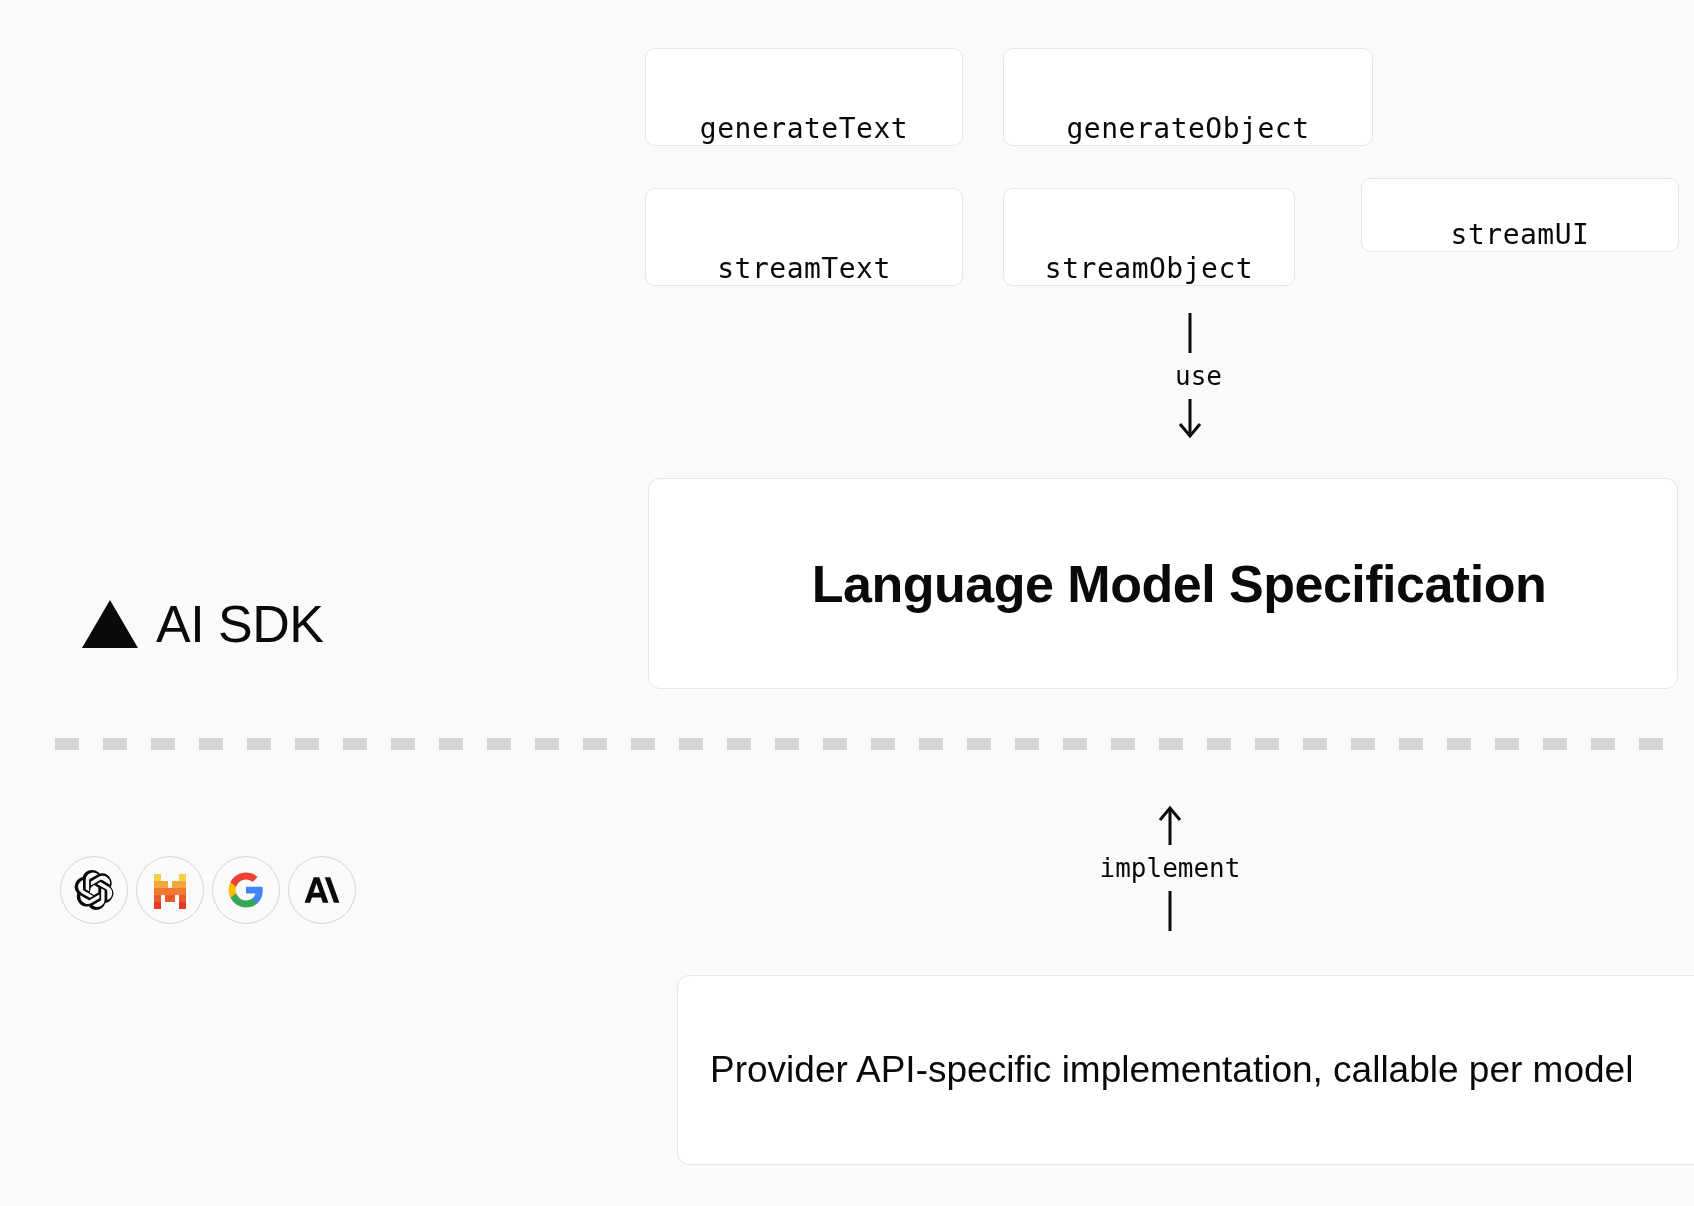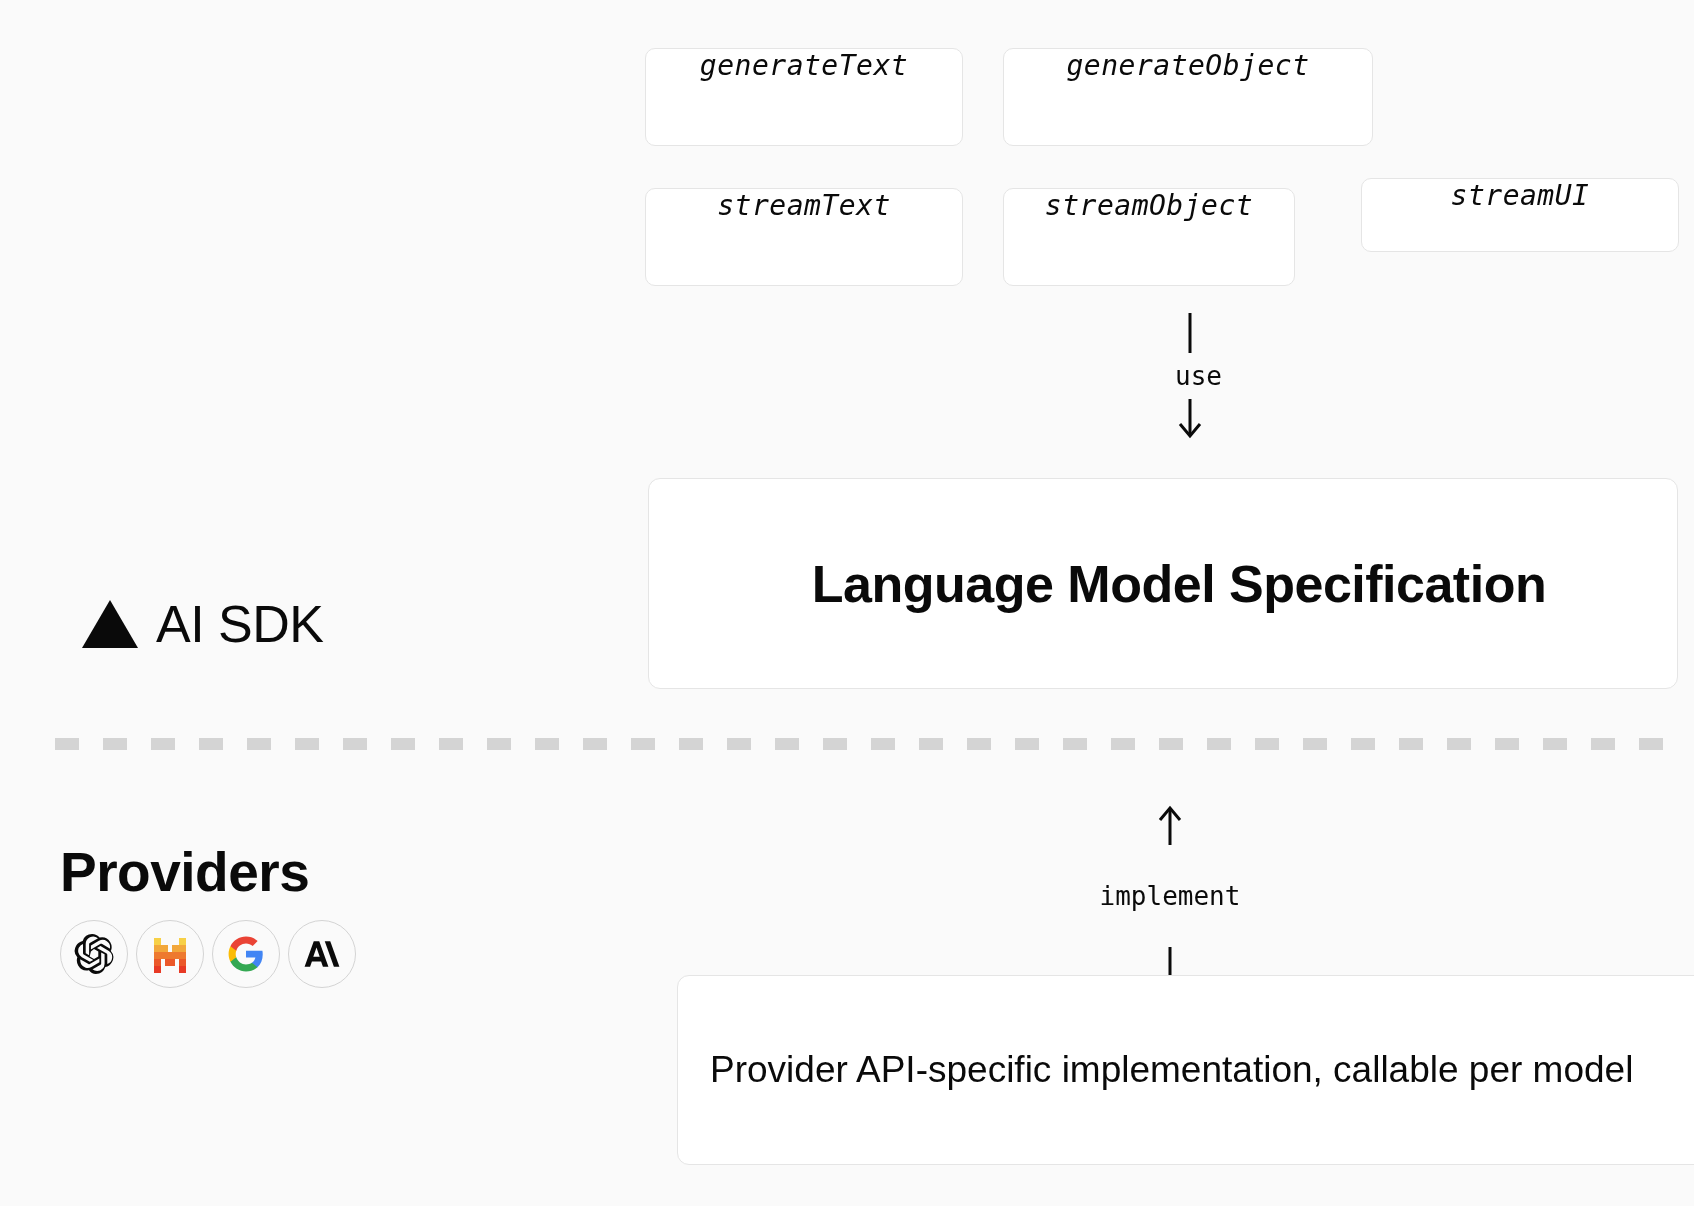"generateText" .api-box { align-items: flex-start -> flex-end; font-style: italic -> none }
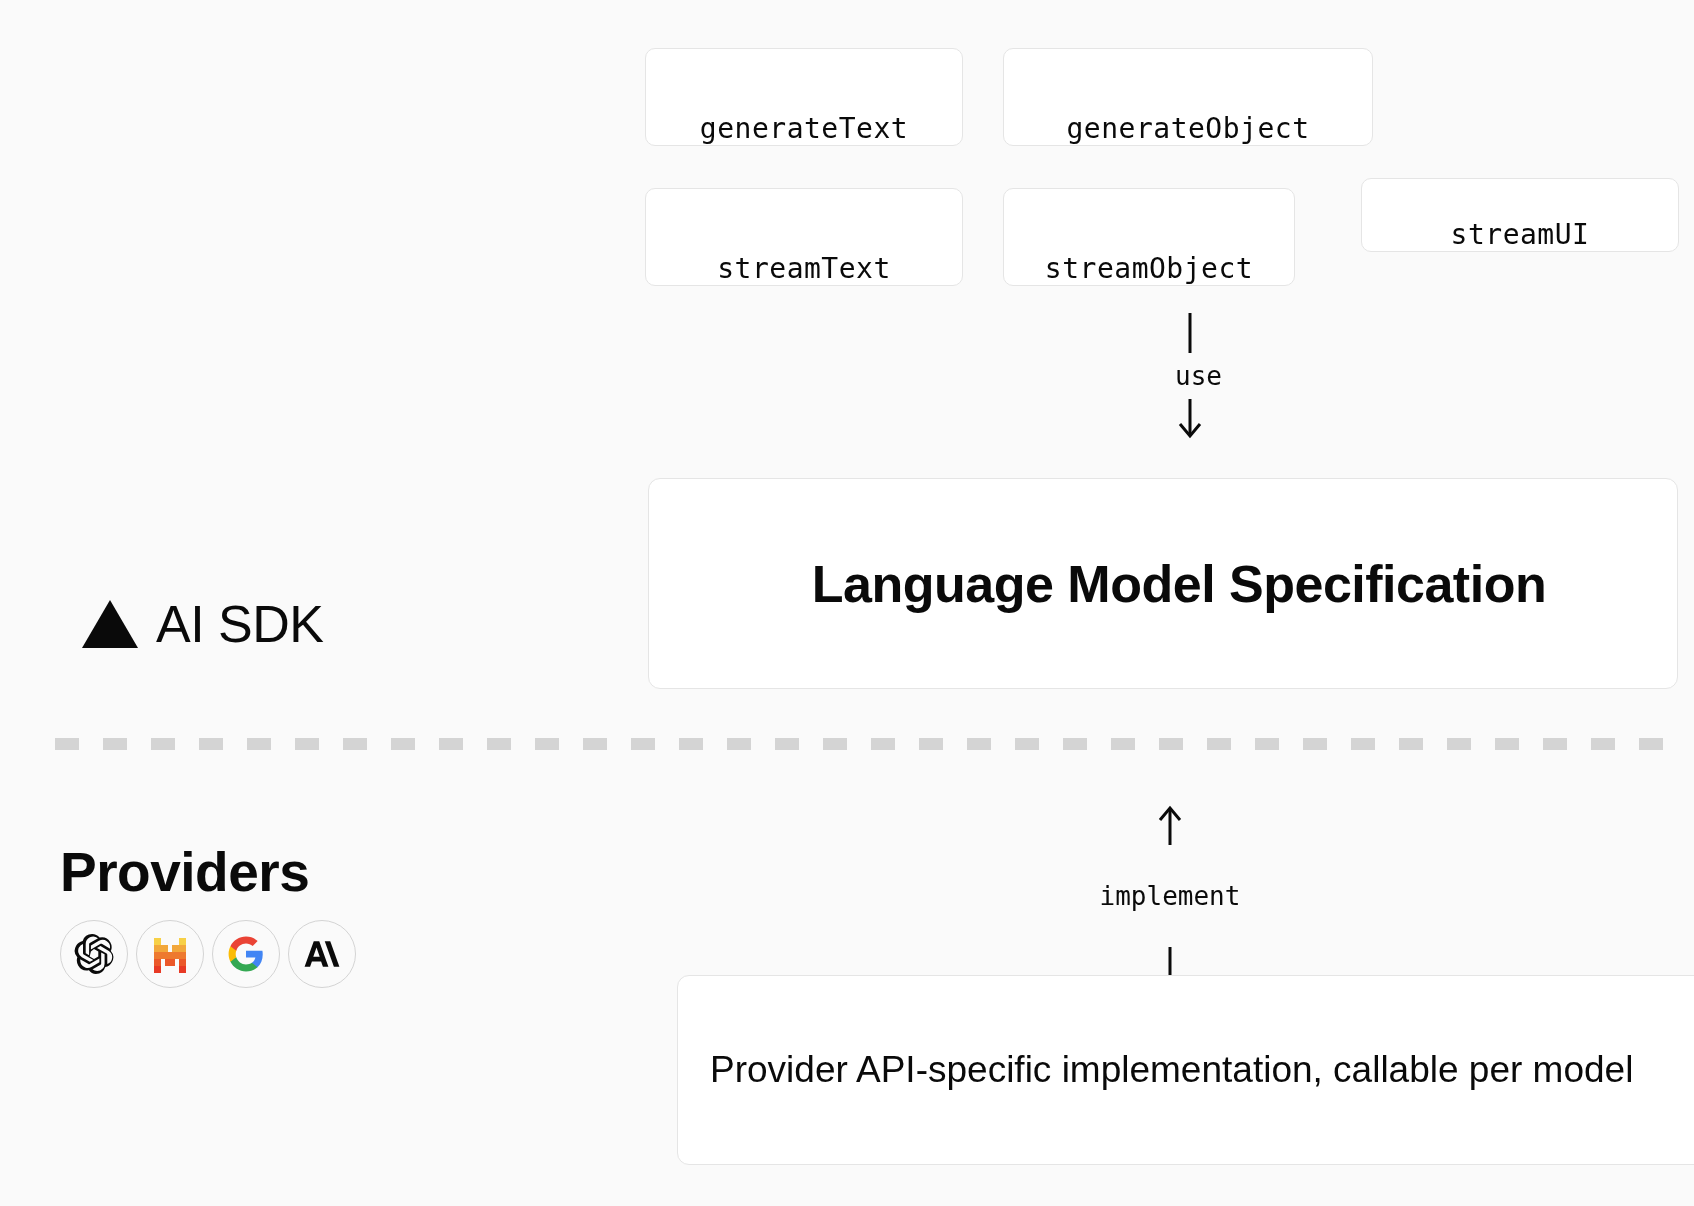"Providers" div.providers-text { html: <div>Providers</div> -> none }
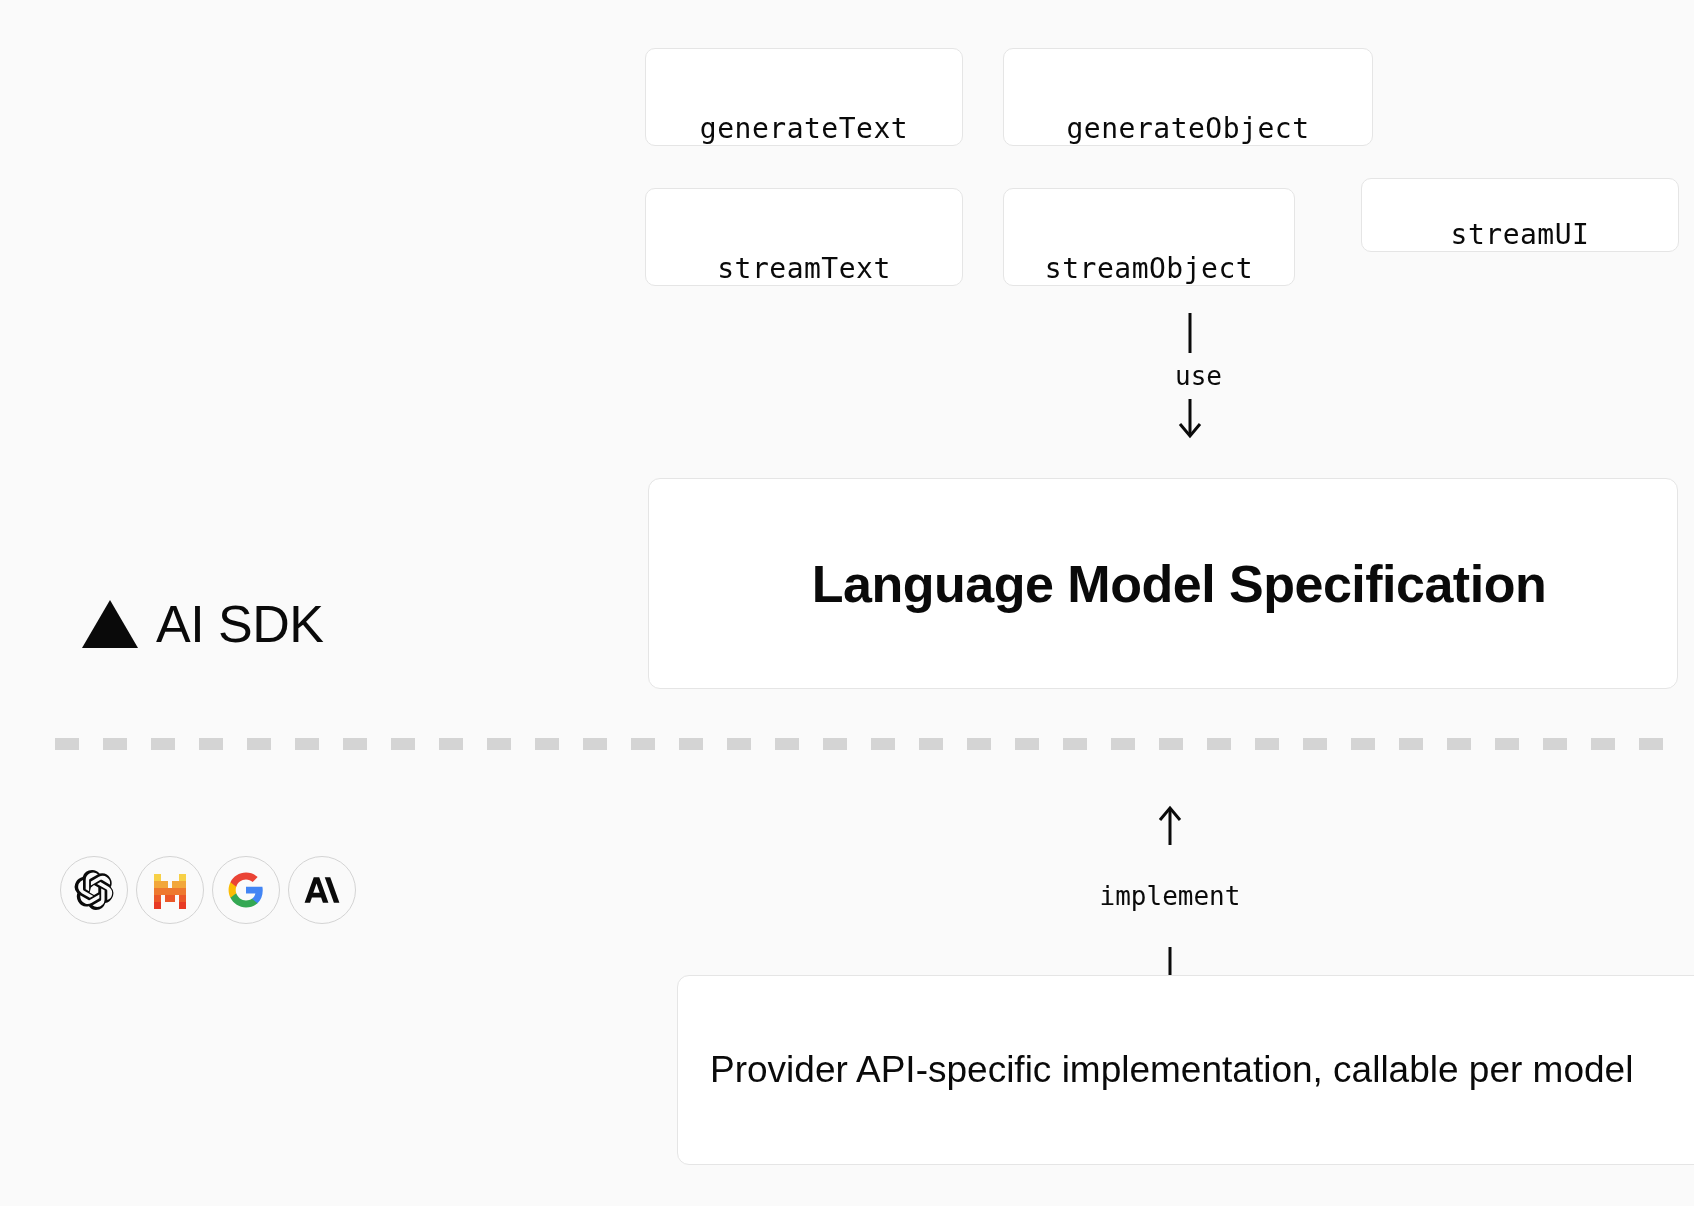"implement" .arrow-implement { gap: 28px -> none }
